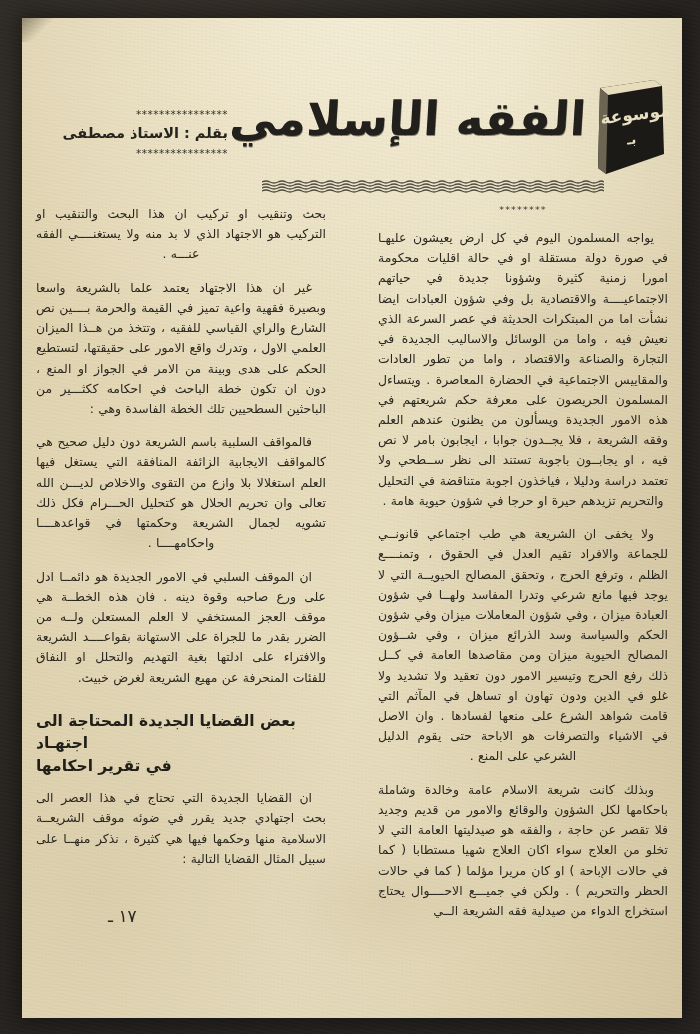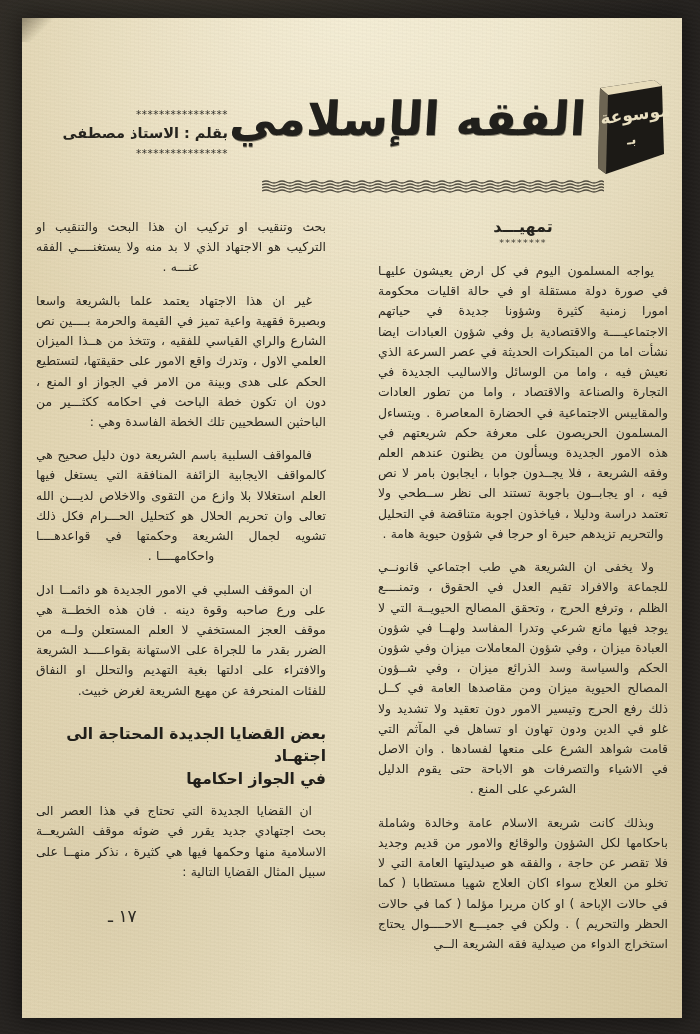"بحث وتنقيب او تركيب ان" .col { margin-top: 13px -> none }
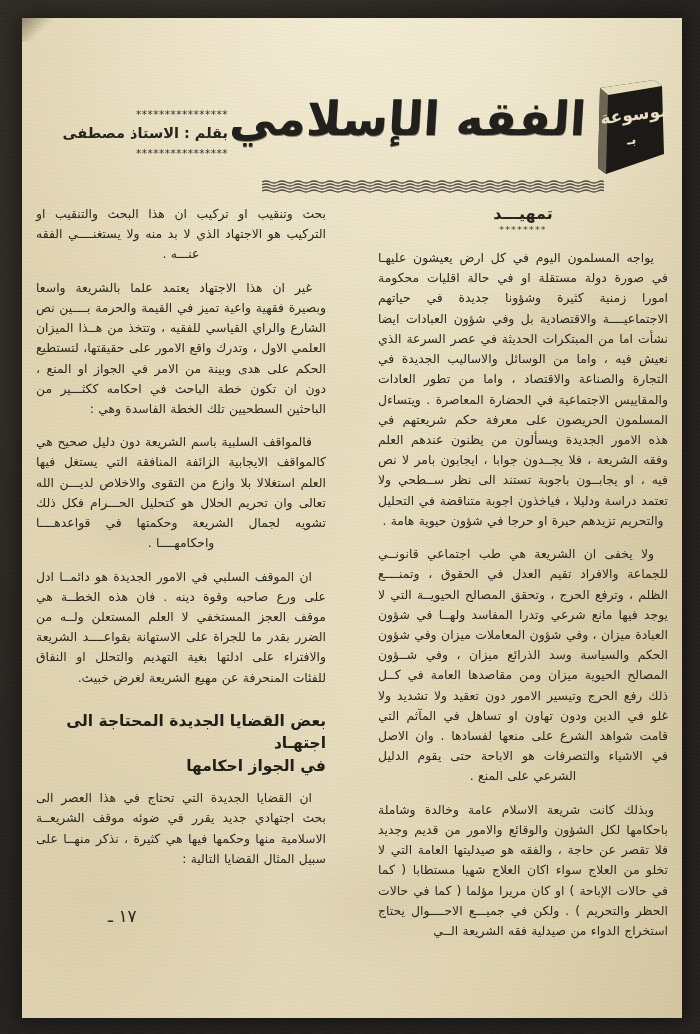"تمهيـــد" div.sec-head { html: <div>تمهيـــد</div> -> none }
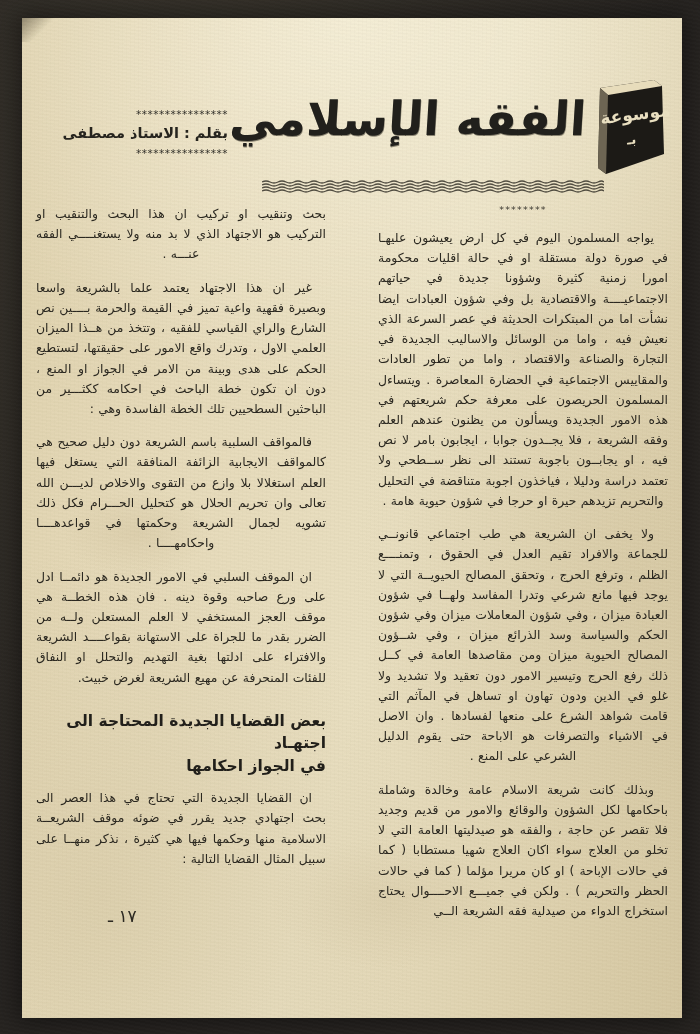"بعض القضايا الجديدة المحتاجة الى" .subhead { text-align: right -> left }
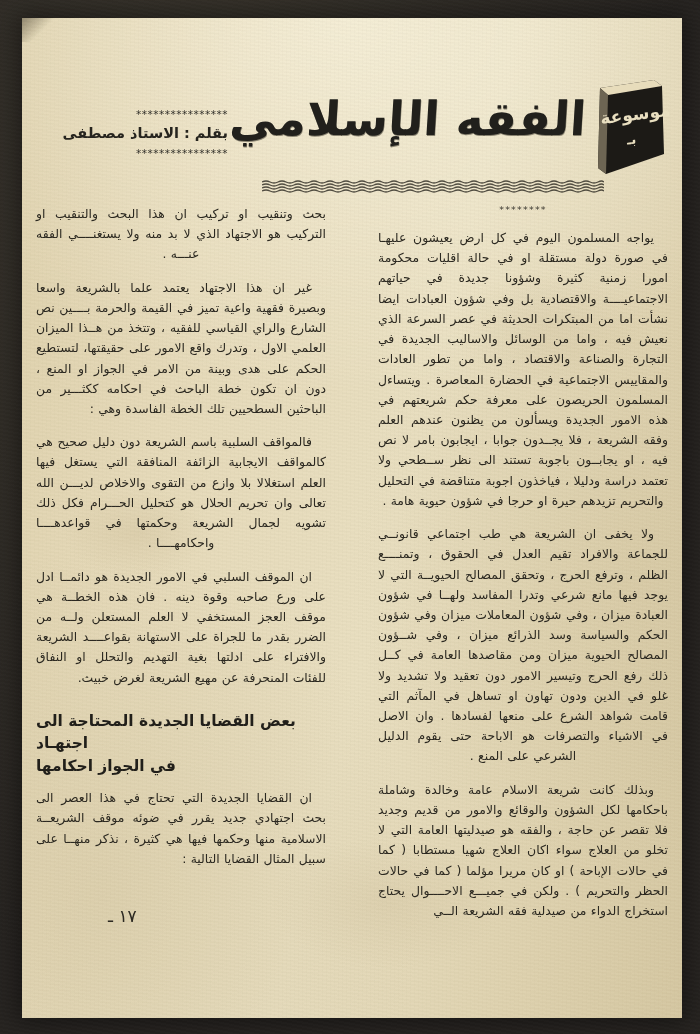"في الجواز احكامها" span.l2 { text: الجواز -> تقرير }
